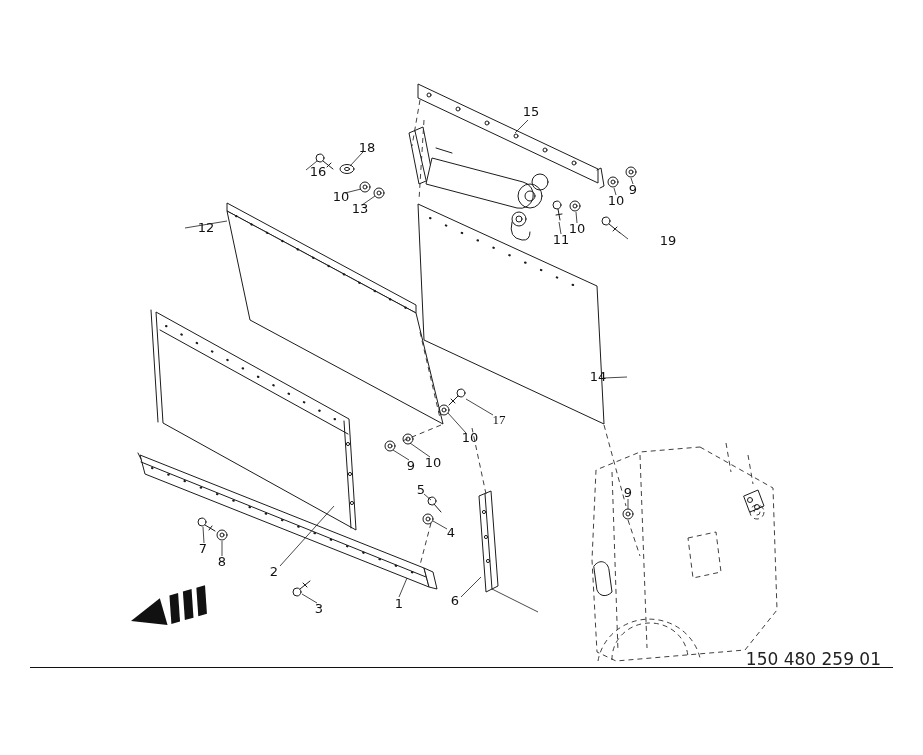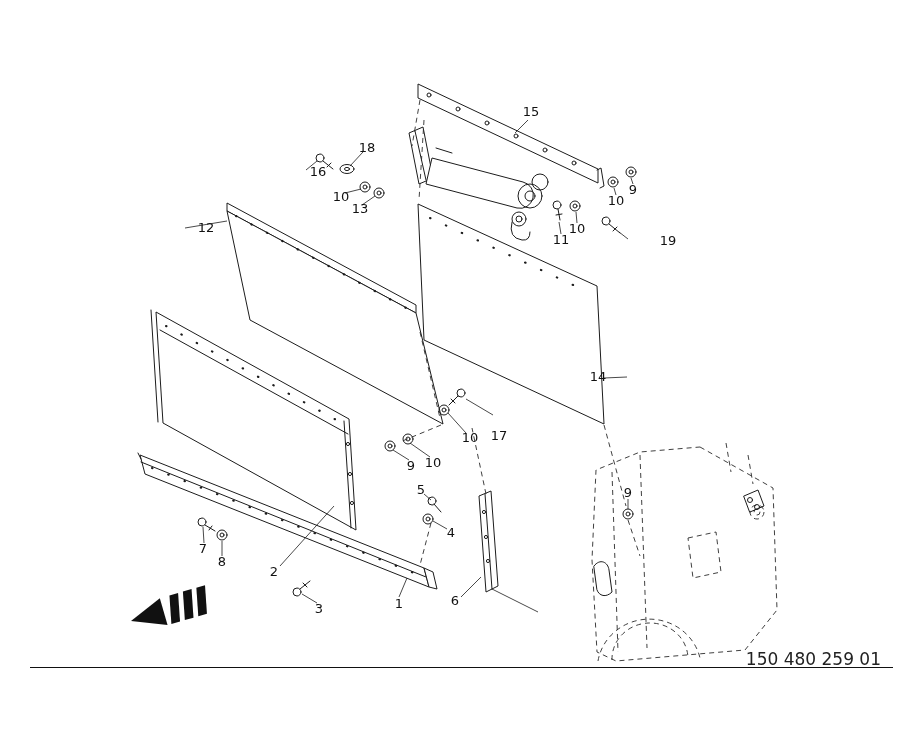"17" span.callout { font-family: none -> Liberation Serif, serif; top: 436px -> 420px }
